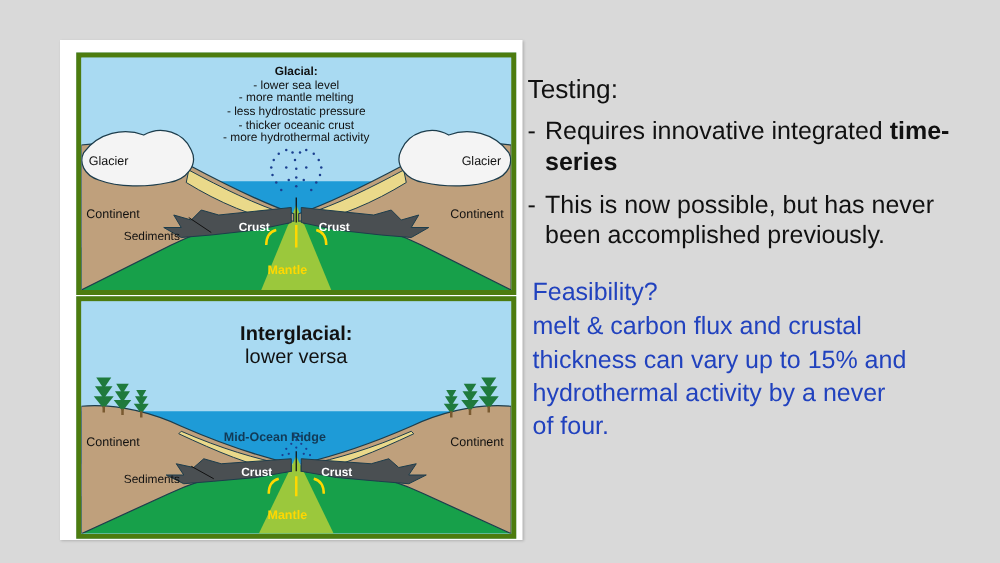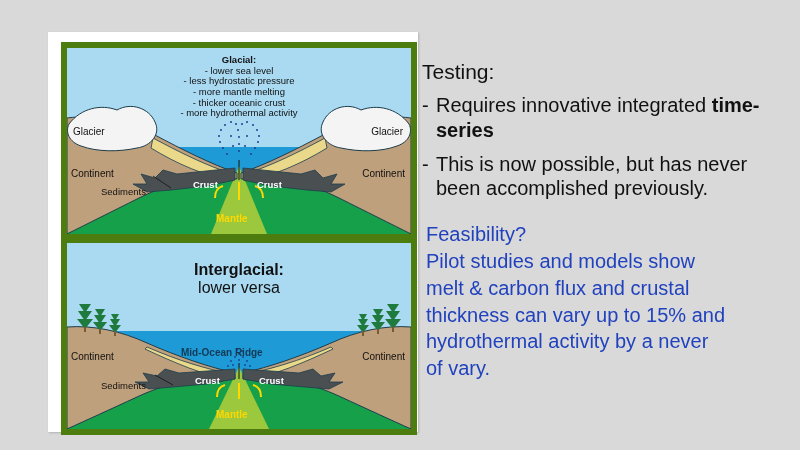"Glacial:" .panel { border: 6px solid #4d7c0f -> 4px solid #4d7c0f }
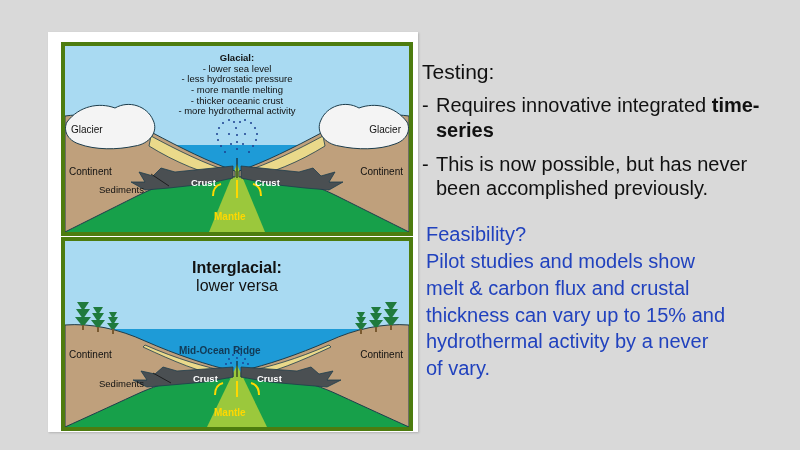"- less hydrostatic pressure" div { order: before "- more mantle melting" -> after "- more mantle melting" }
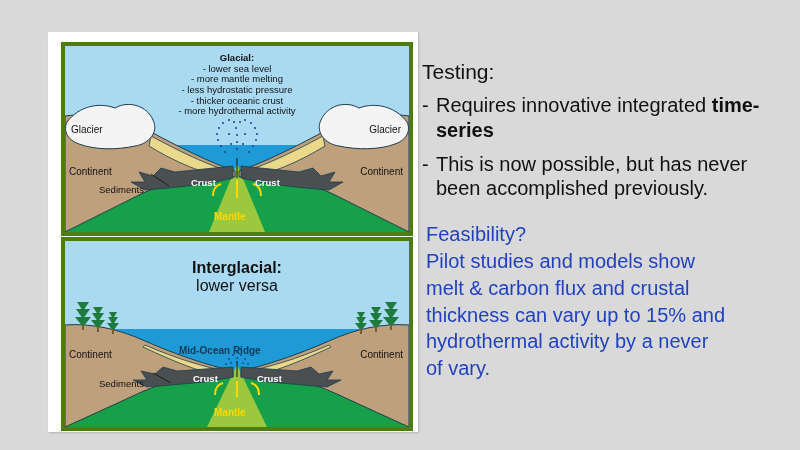"Pilot studies and models show" div.fline { html: <div>Pilot studies and models show</div> -> none }
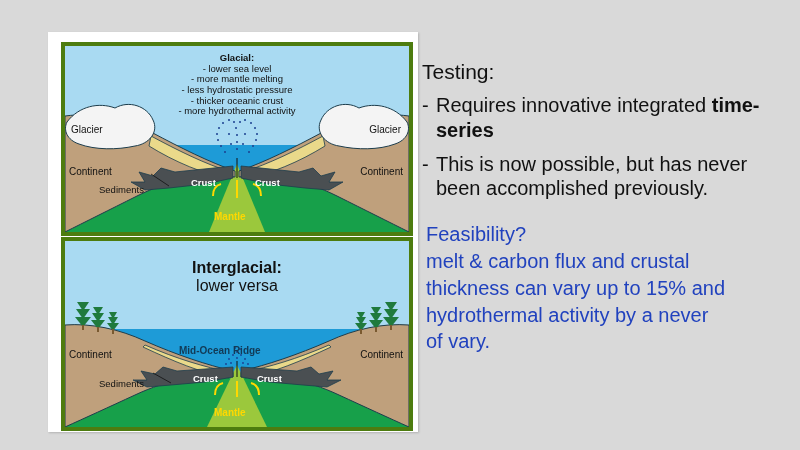"of vary." div.fline { text: vary -> four }
